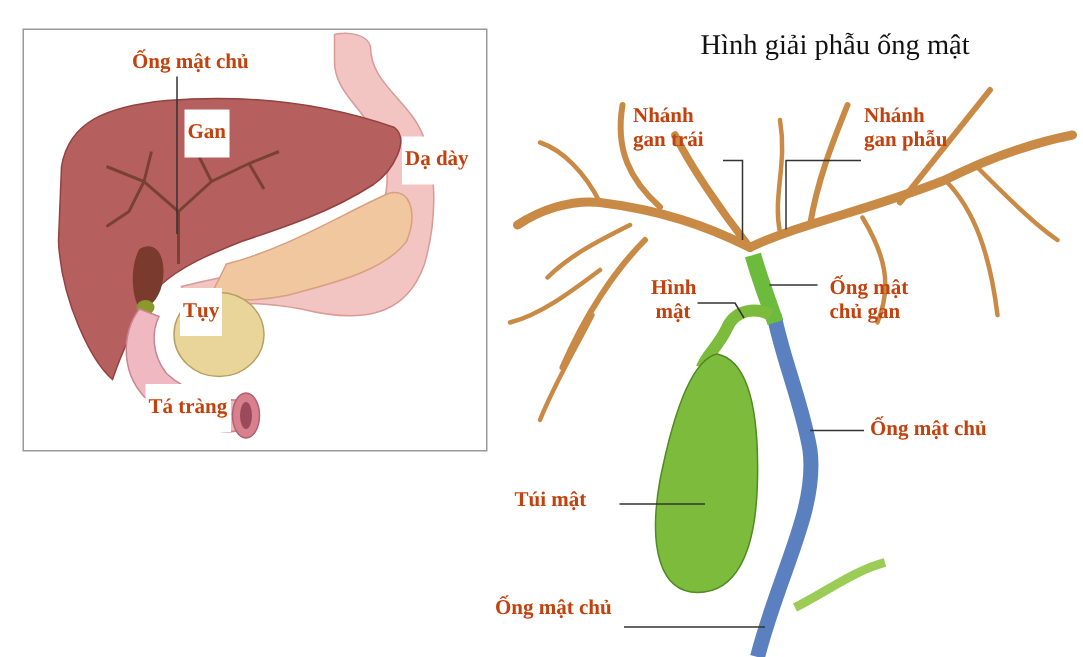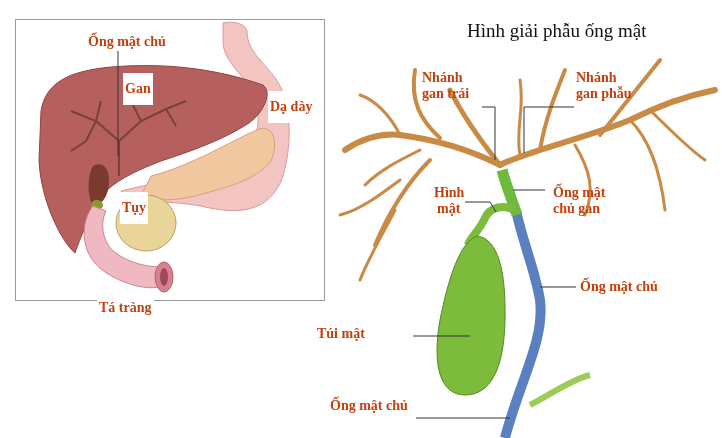"Tá tràng" div.lbl { margin-top: 36px -> none }
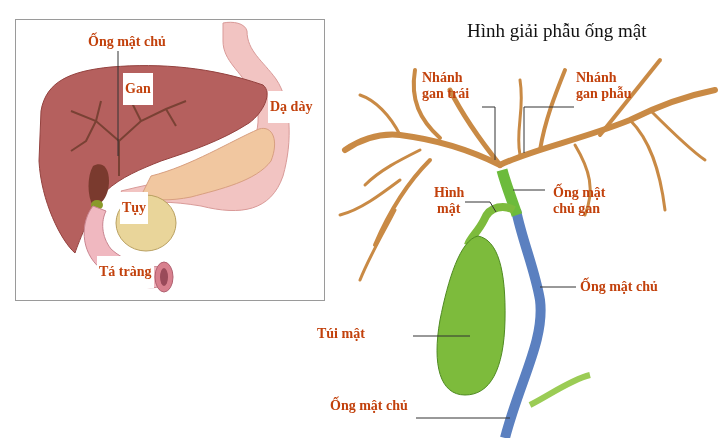"Túi mật" div.lbl { left: 317px -> 343px }
